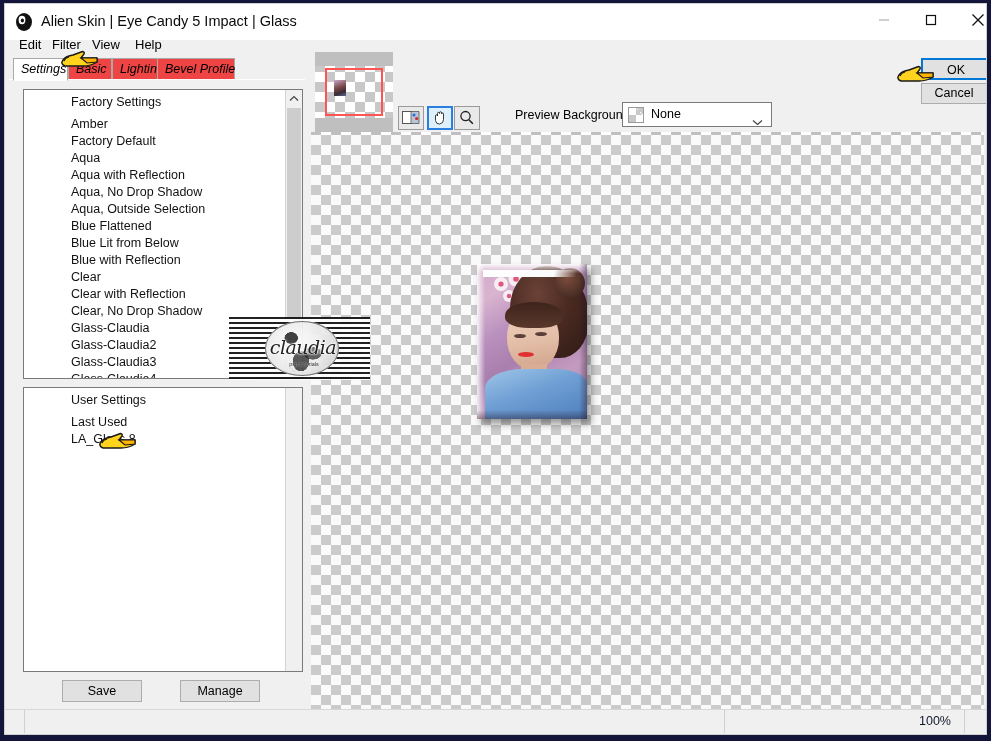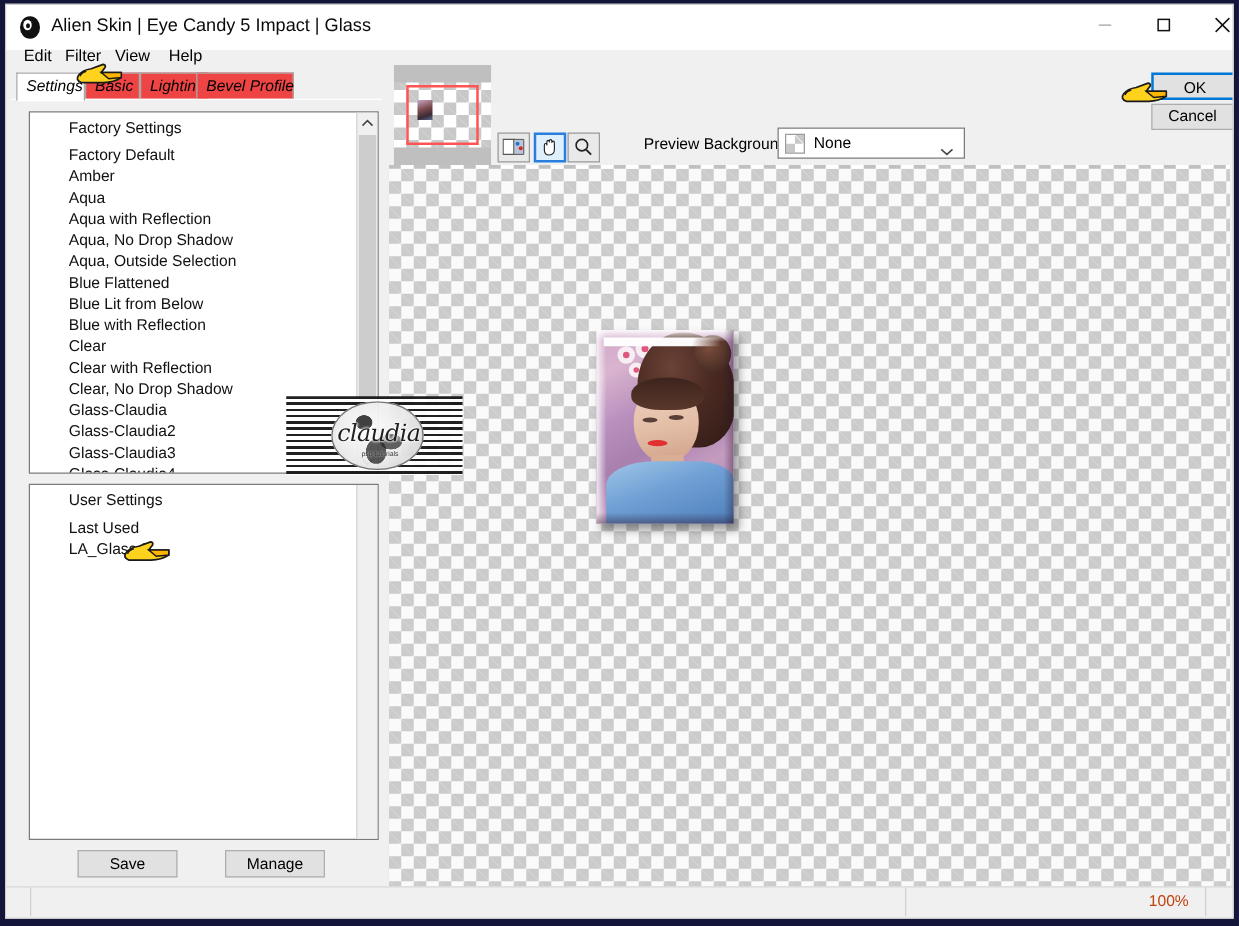"Factory Settings" .list-inner { left: 0 -> 16px }
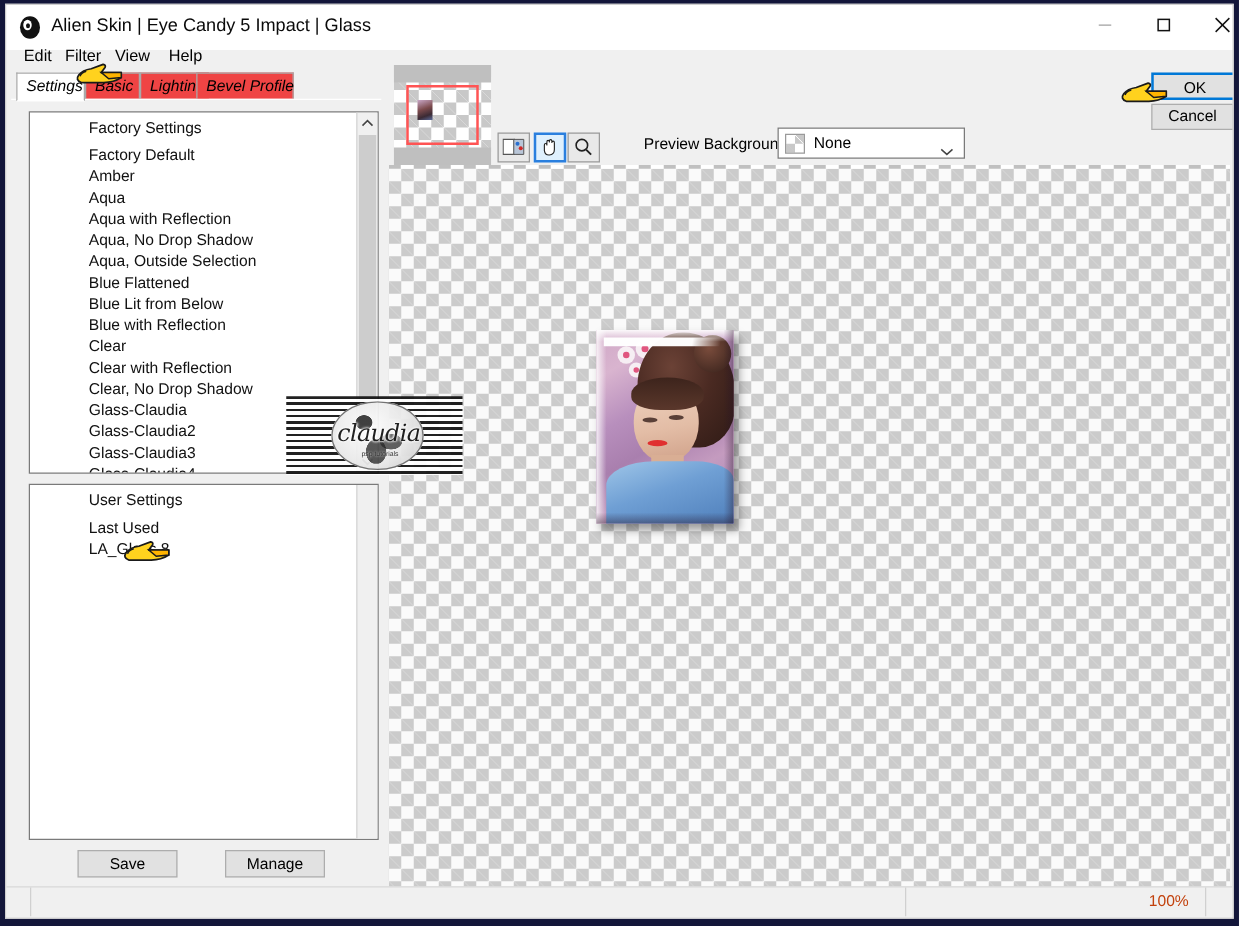"Factory Default" div.li { order: before "Amber" -> after "Amber" }
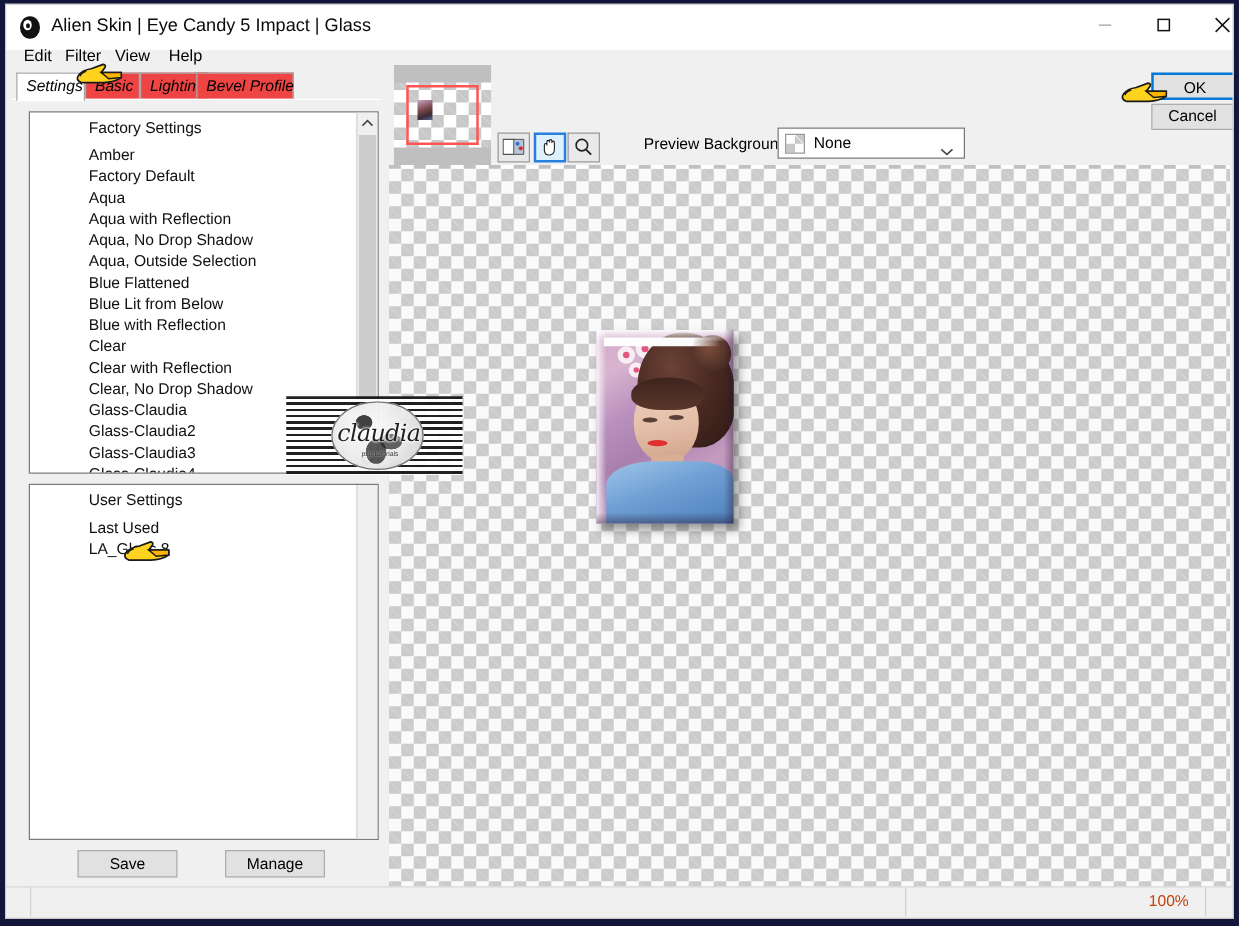"100%" #sb-zoom { color: #c2410c -> #0f172a }
